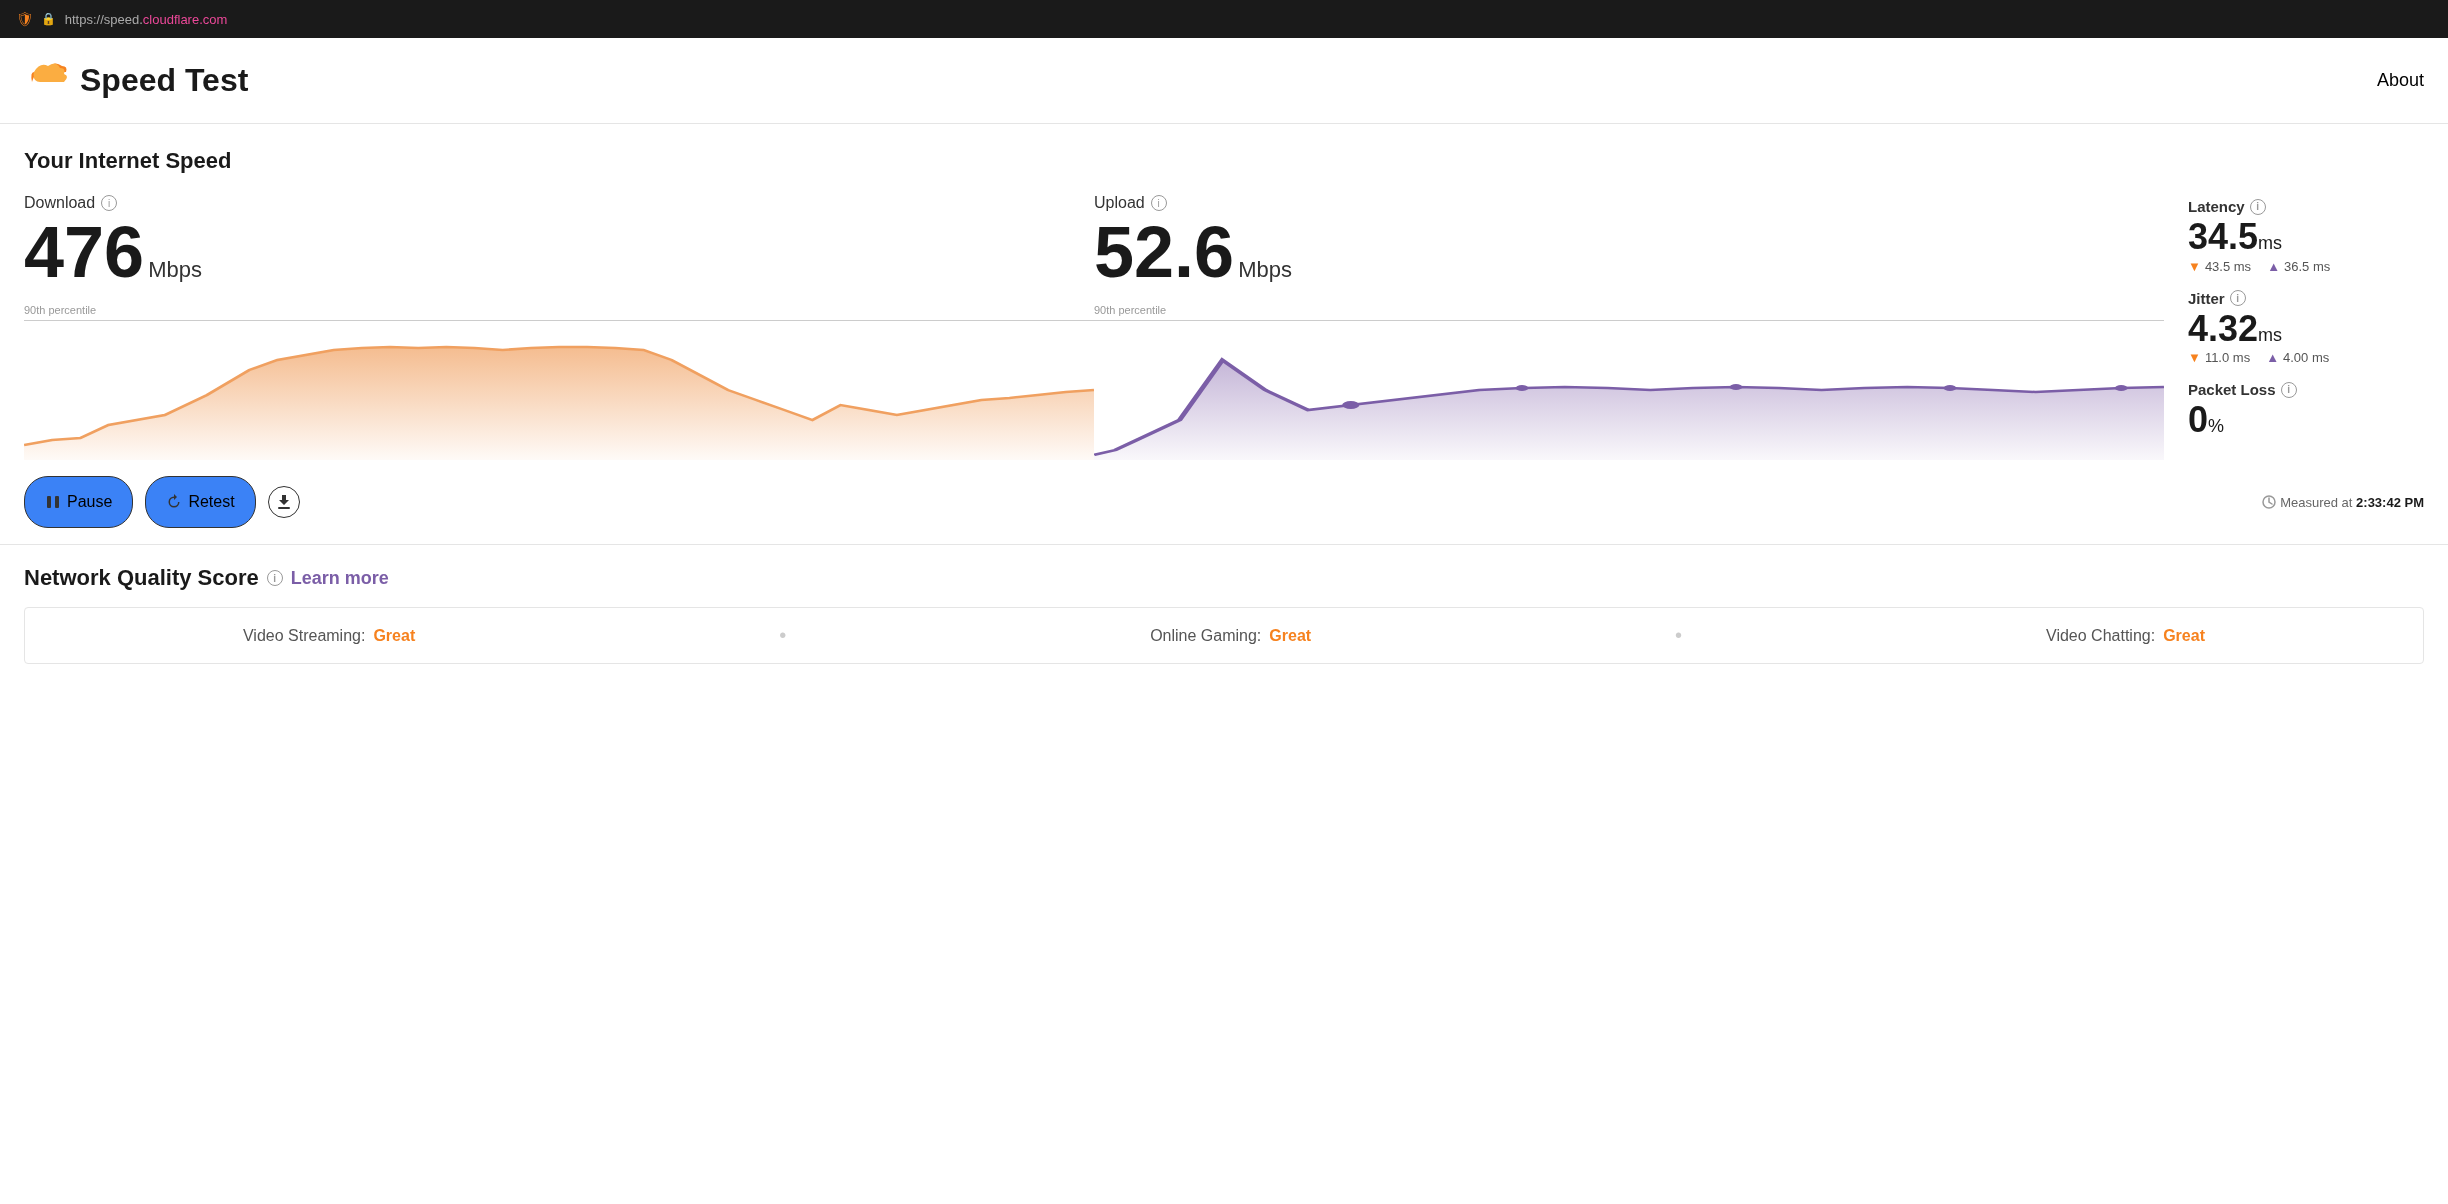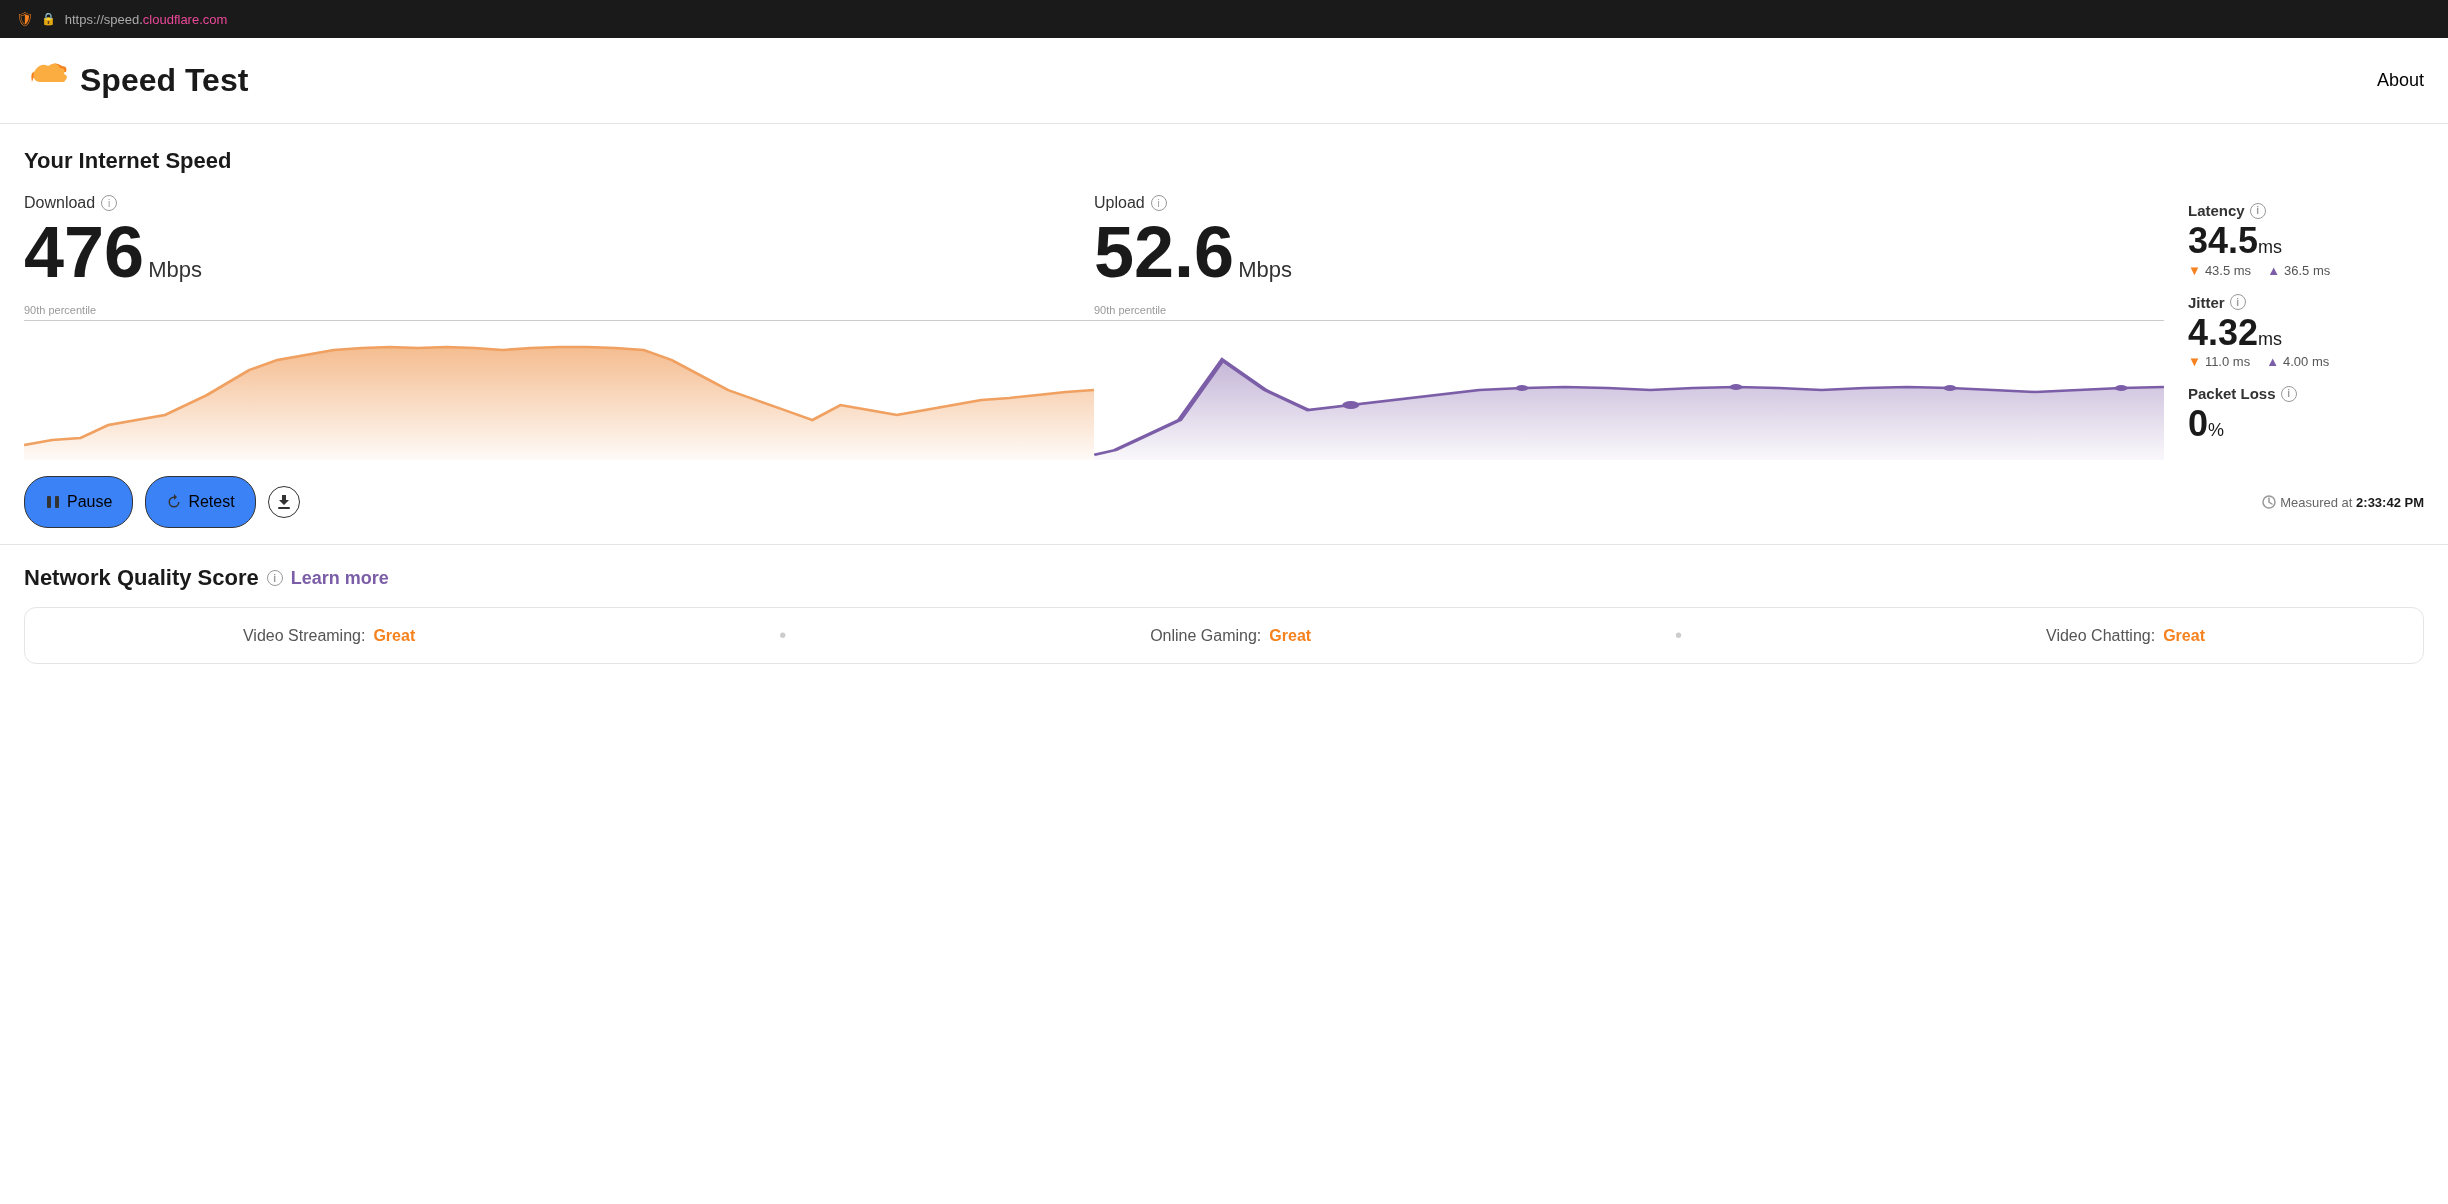"Download" .metrics-row { align-items: flex-end -> center }
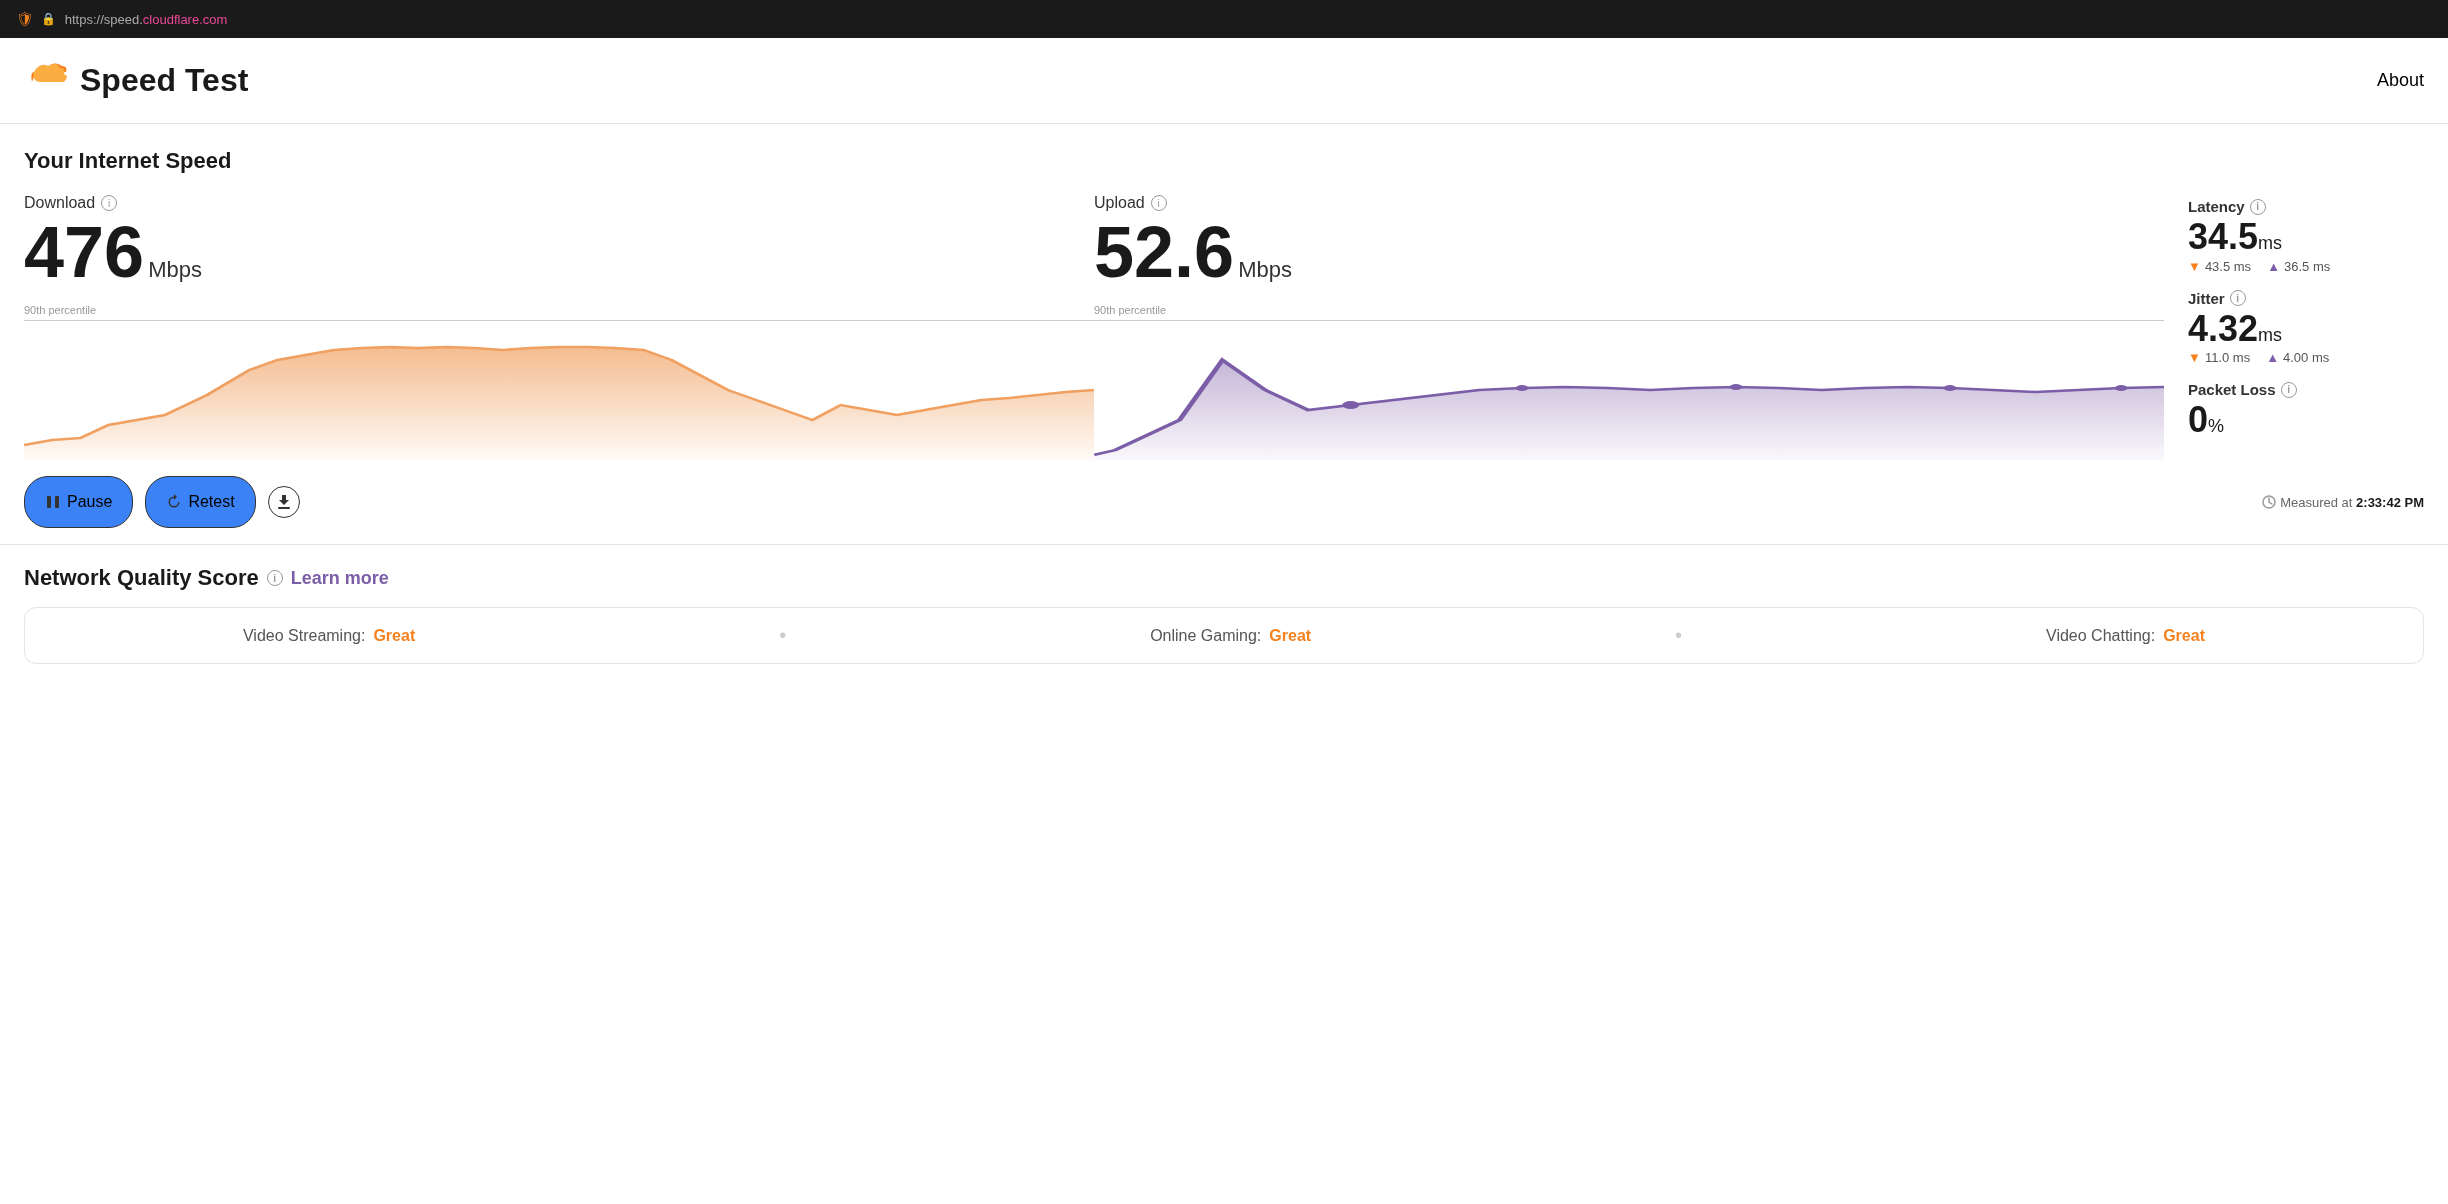"Video Streaming:" .quality-bar { border-radius: 12px -> 4px }
